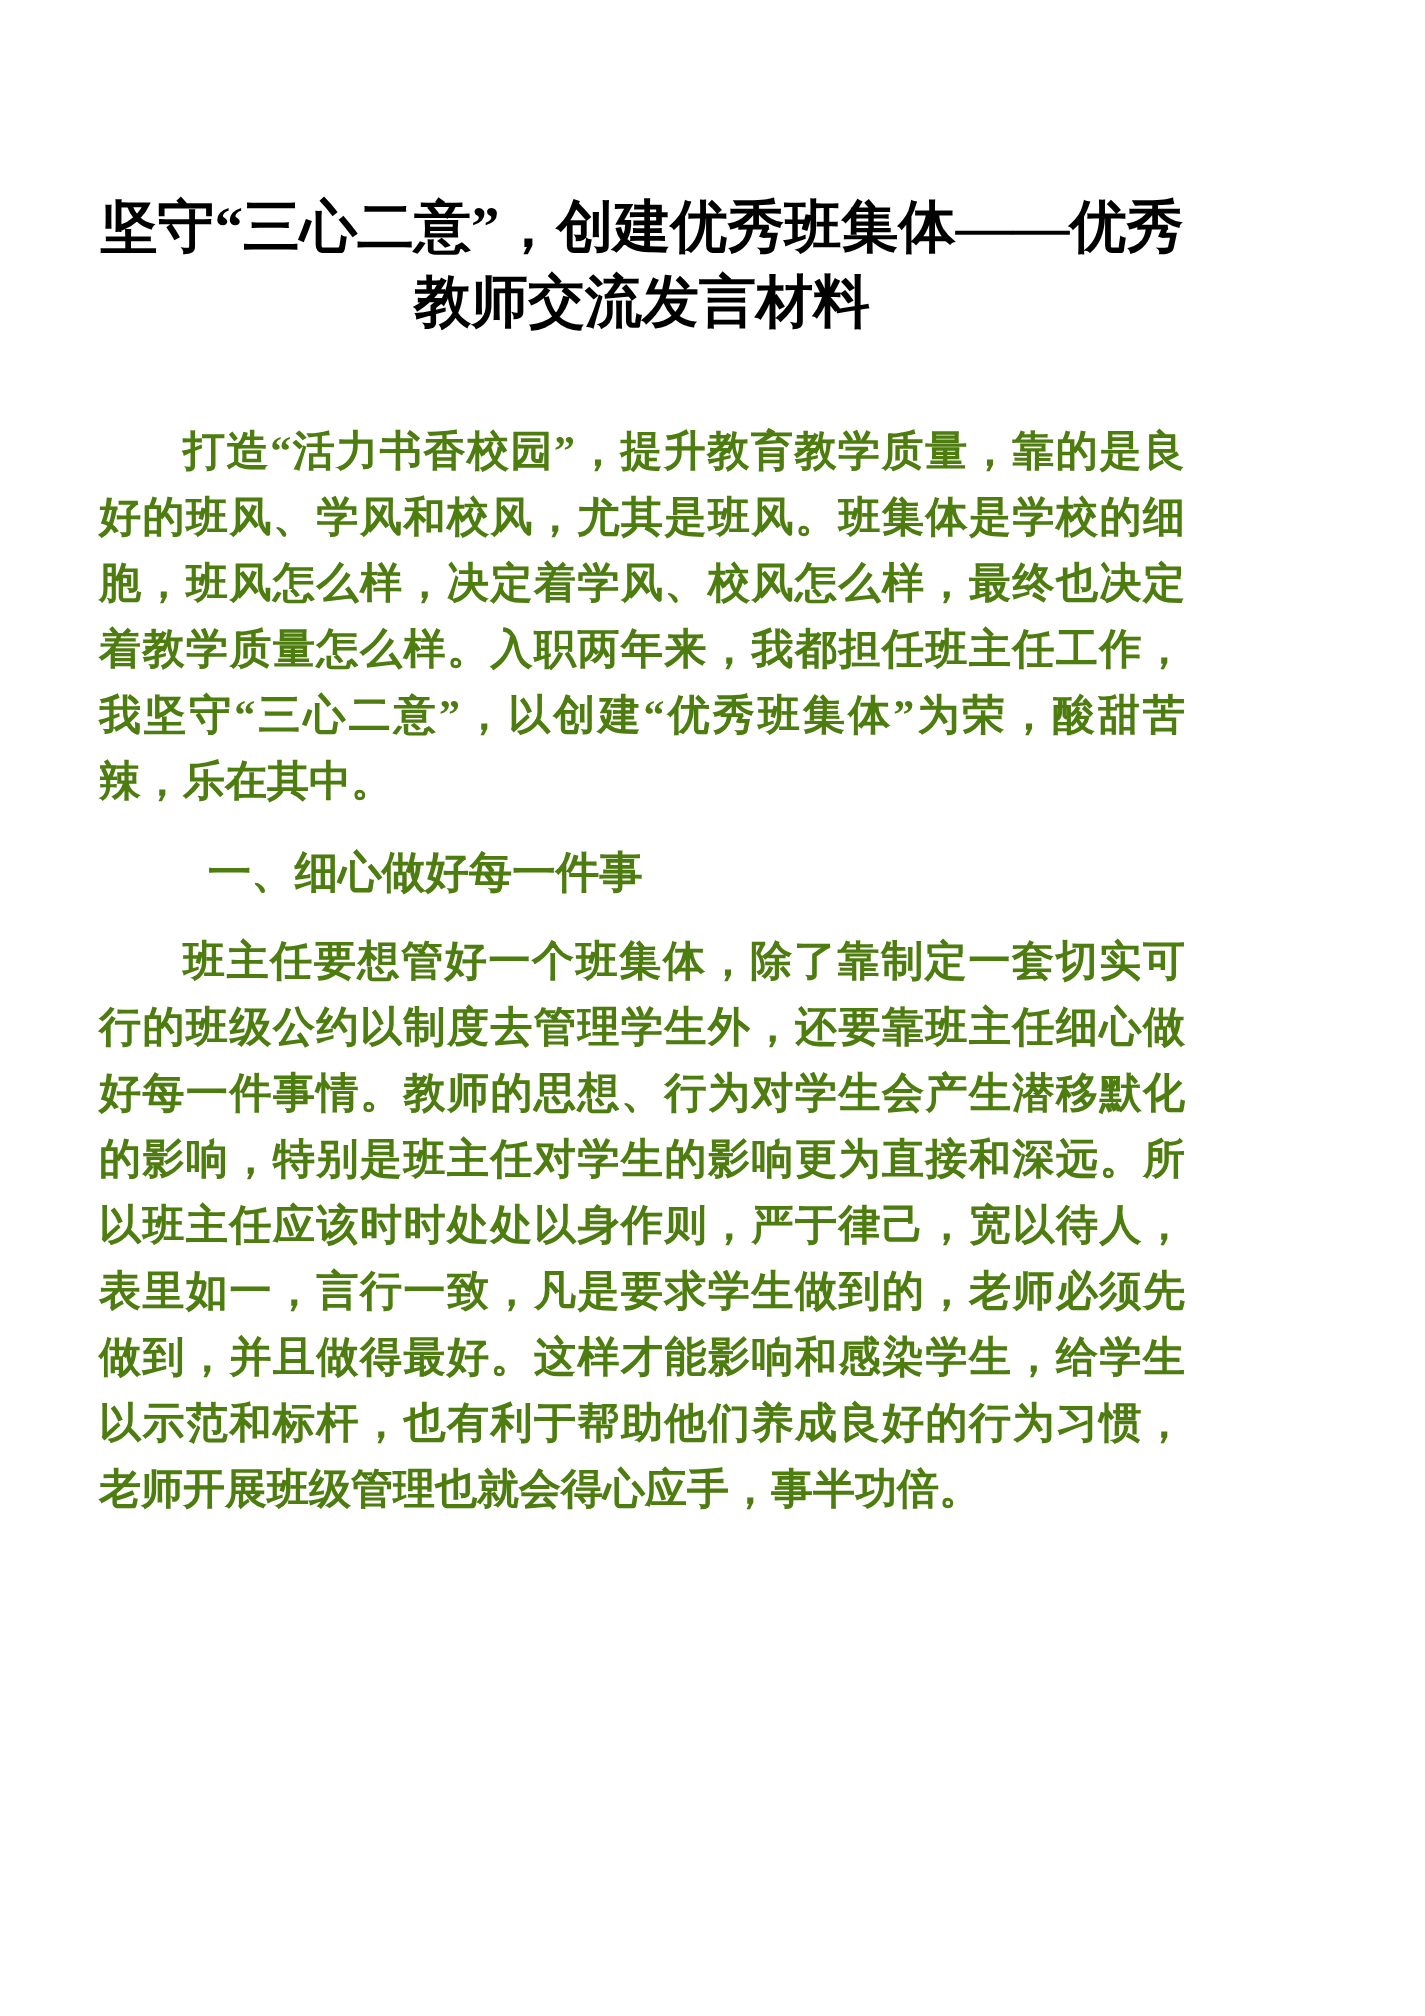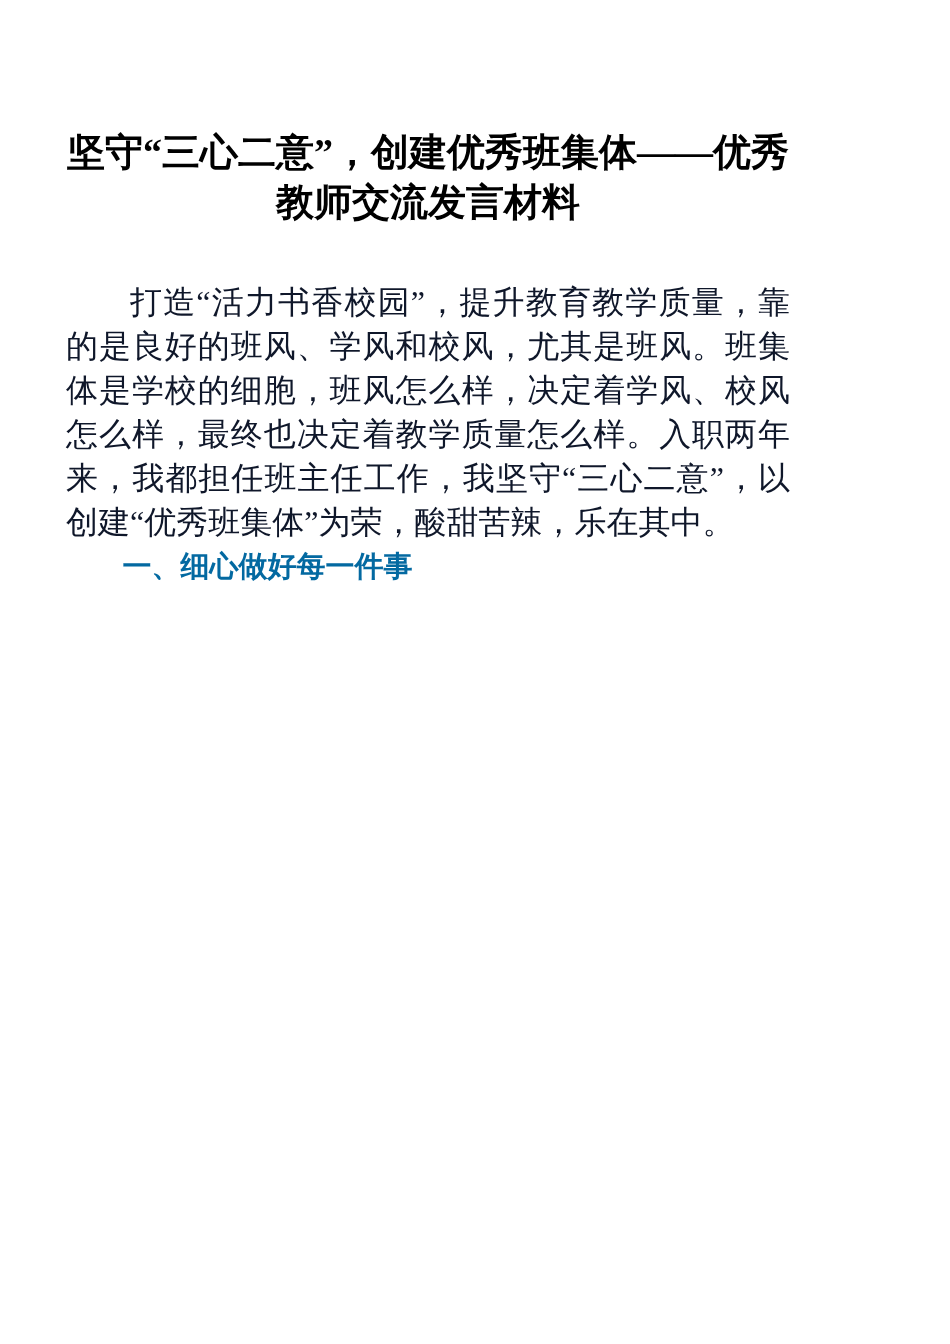"打造“活力书香校园”，提升教育教学质量，靠的是良好的班风、学风和校风，尤其是班风" .para { color: #0f172a -> #4d7c0f; font-size: 32px -> 28px; font-weight: 400 -> 700 }
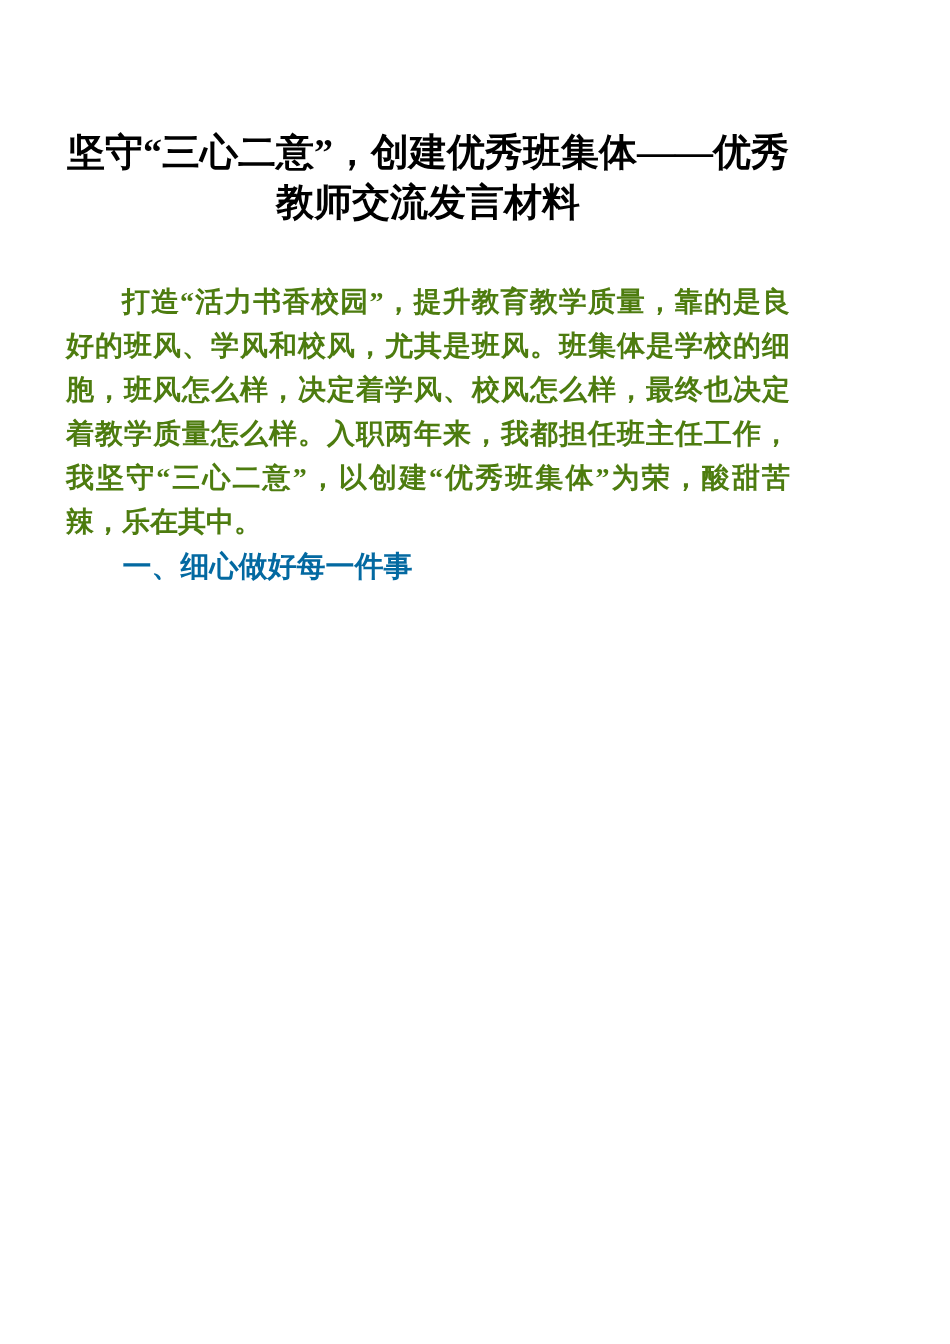"一、细心做好每一件事" .section-heading { color: #0369a1 -> #4d7c0f; margin: 0 -> 16px }
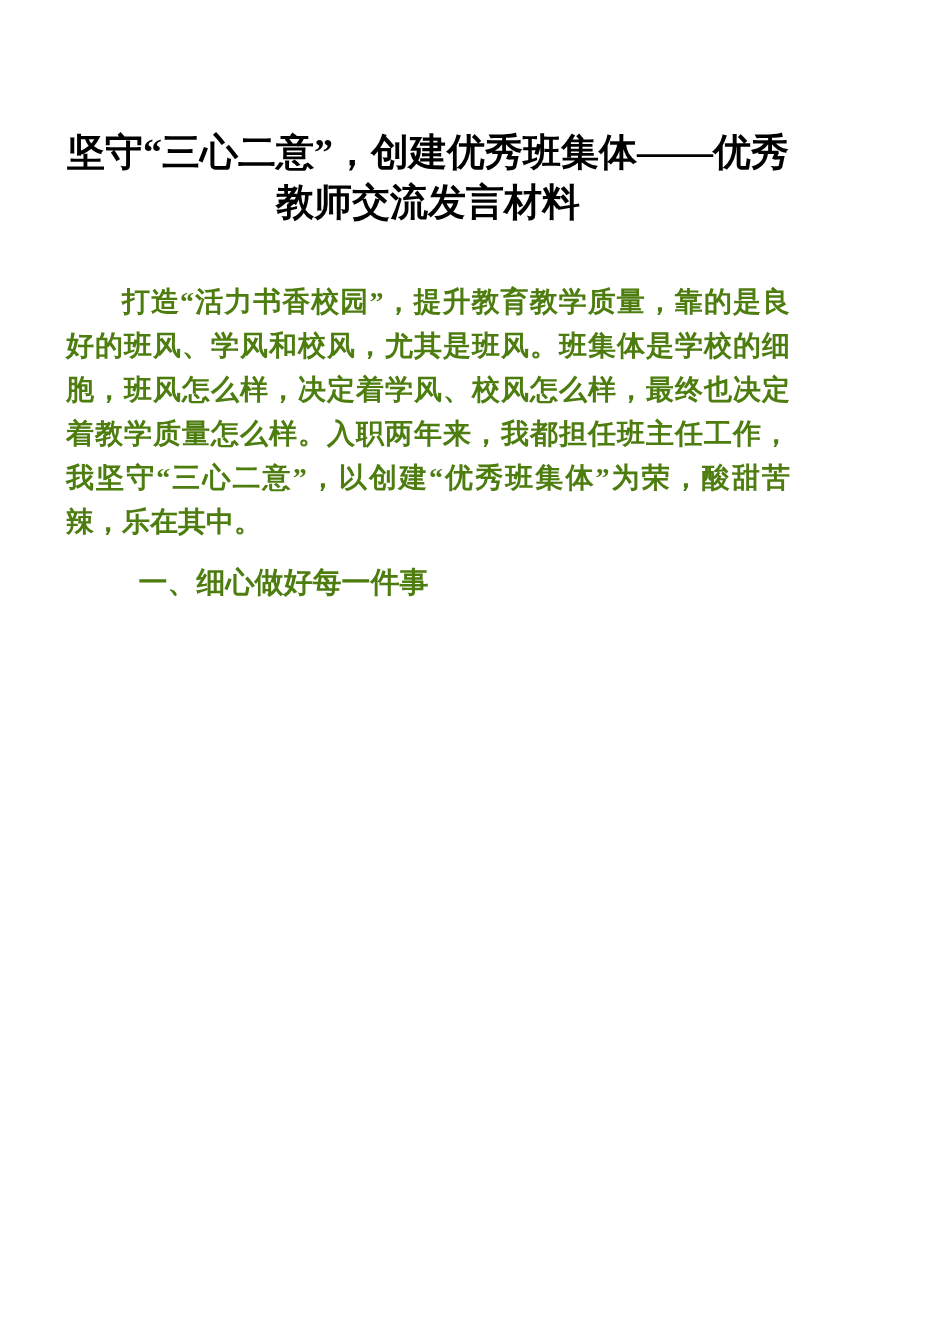"班主任要想管好一个班集体，除了靠制定一套切实可行的班级公约以制度去管理学生外，还" p.para { html: none -> <p>班主任要想管好一个班集体，除了靠制定一套切实可行的班级公约以制度去管理学生外，还要靠班主任细心做好每一件事情。教师的思想、行为对学生会产生潜移默化的影响，特别是班主任对学生的影响更为直接和深远。所以班主任应该时时处处以身作则，严于律己，宽以待人，表里如一，言行一致，凡是要求学生做到的，老师必须先做到，并且做得最好。这样才能影响和感染学生，给学生以示范和标杆，也有利于帮助他们养成良好的行为习惯，老师开展班级管理也就会得心应手，事半功倍。</p> }
